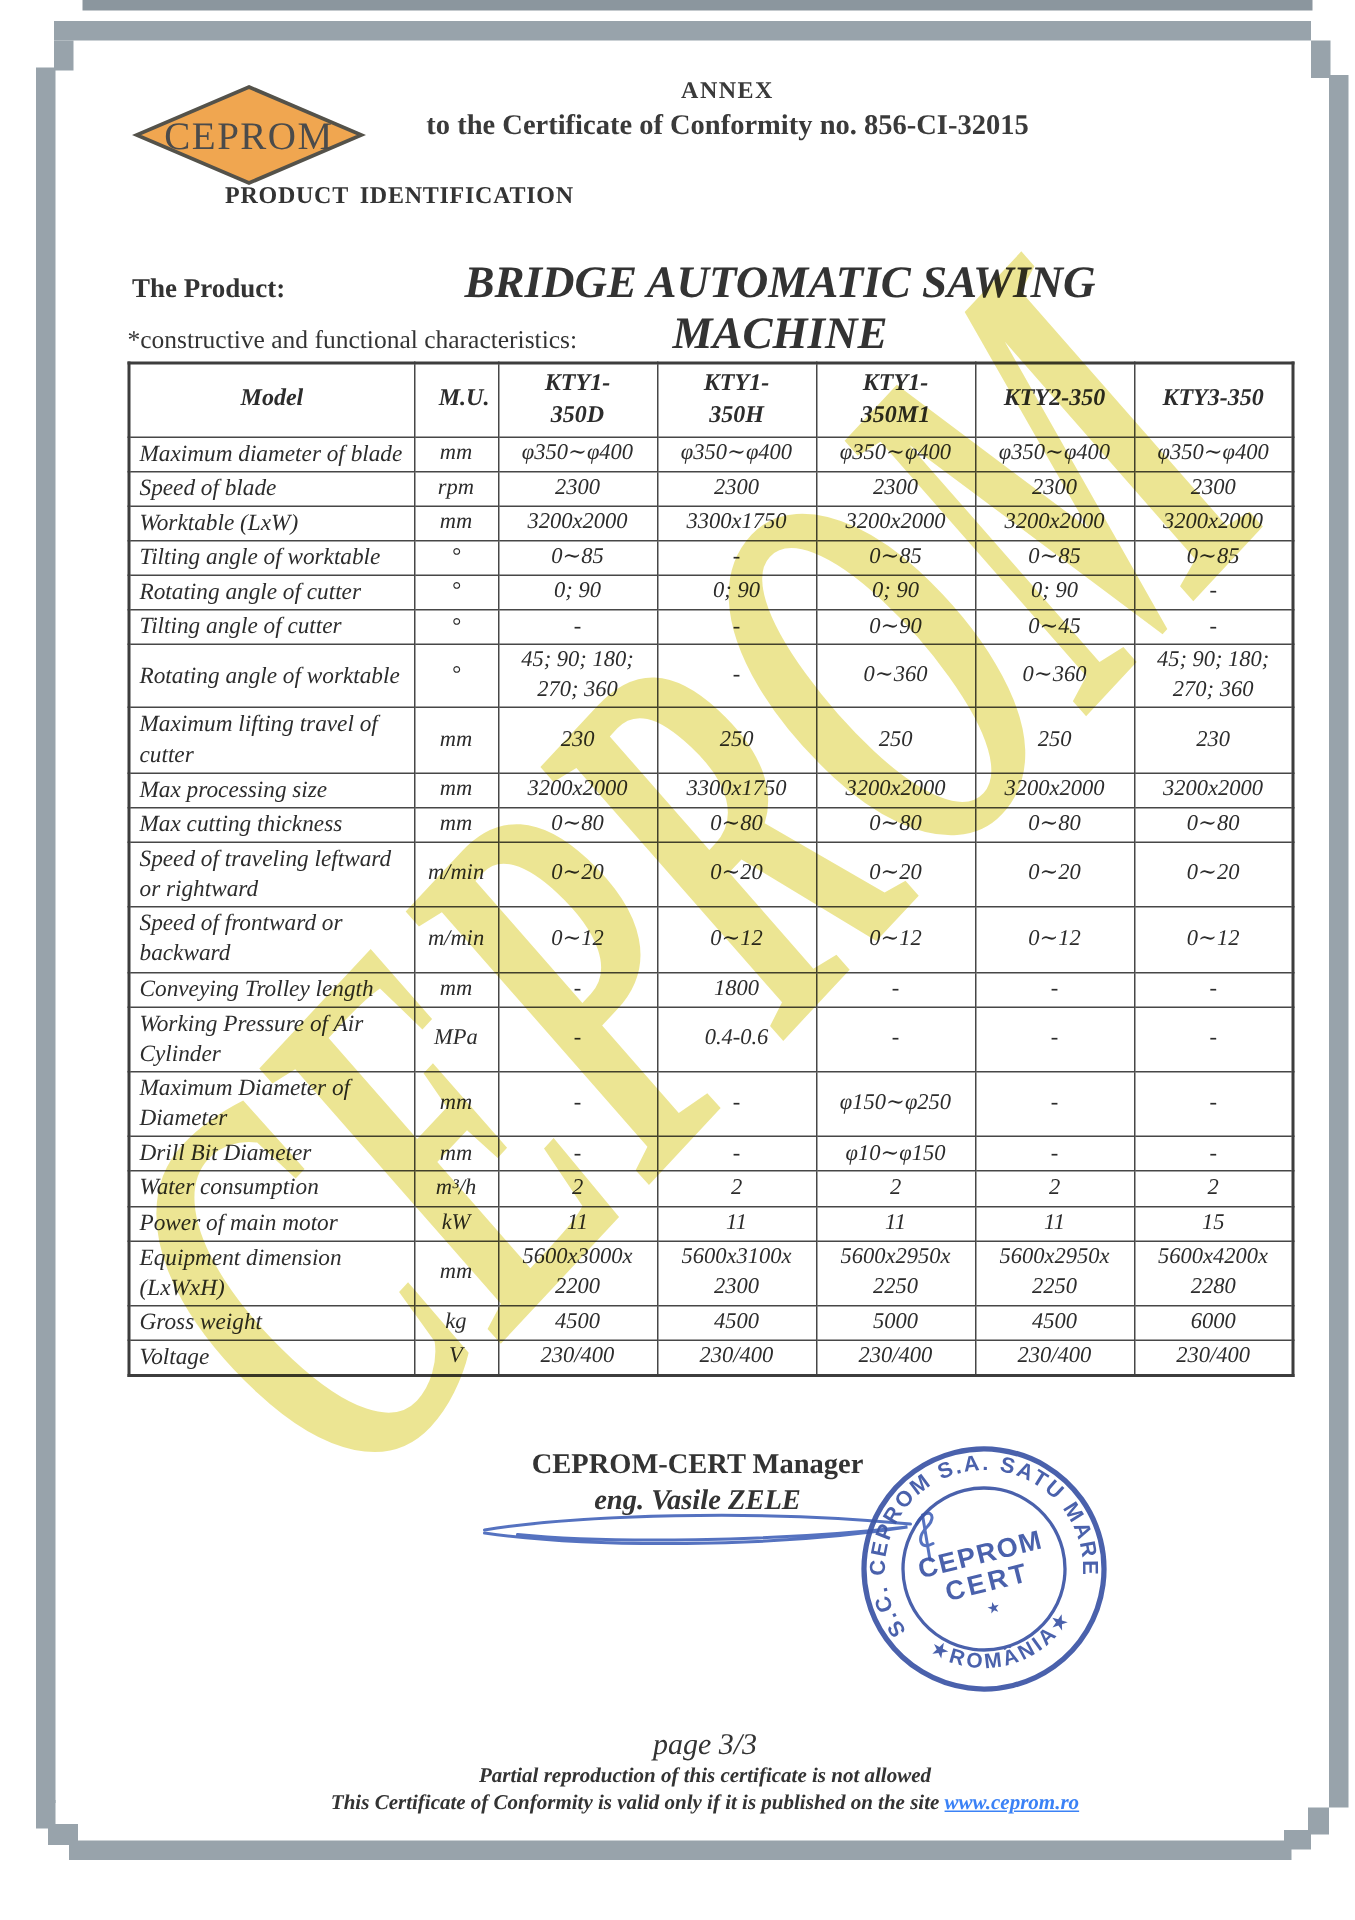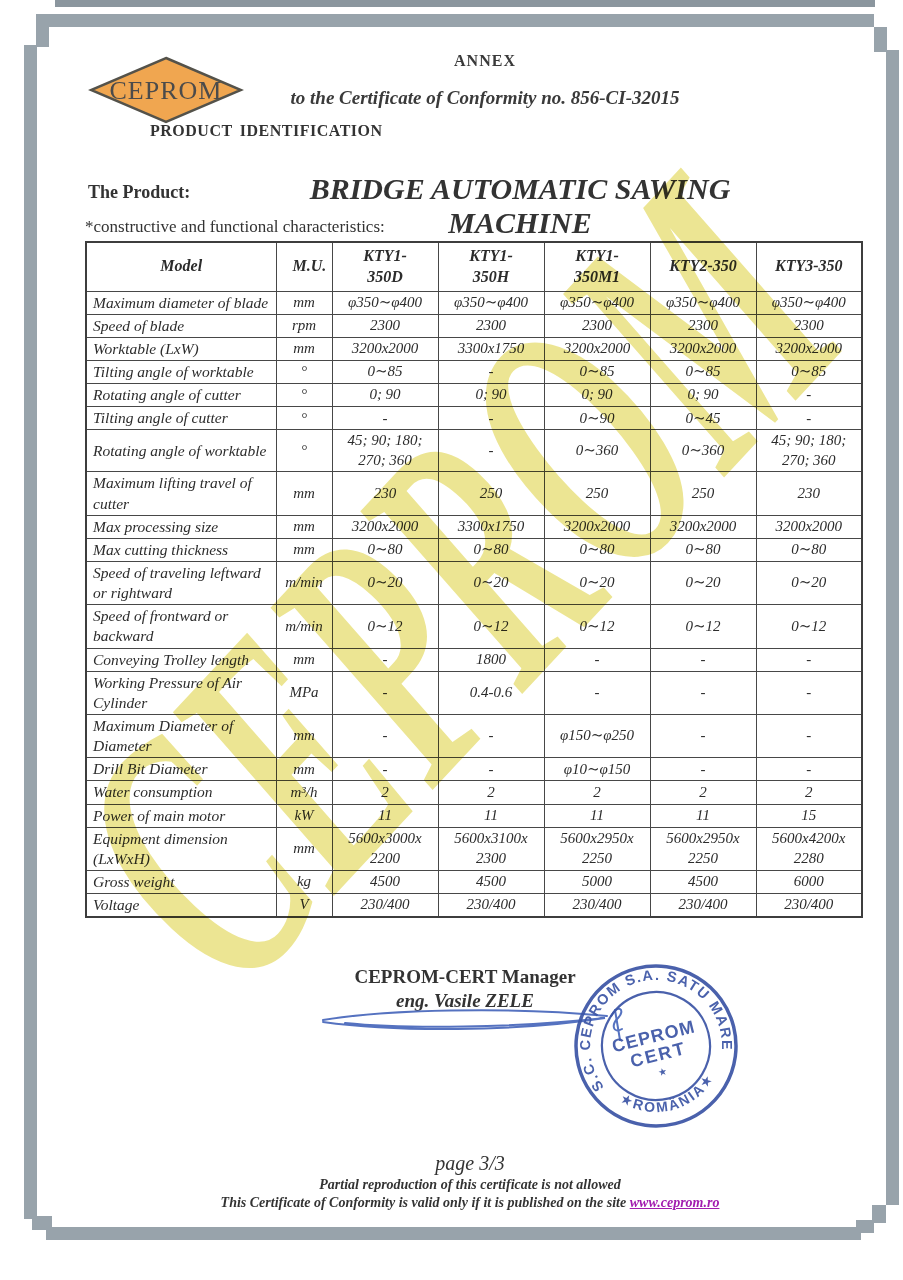"to the Certificate of Conformity" .annex-subtitle { font-style: italic -> none; margin-top: 17px -> 3px }
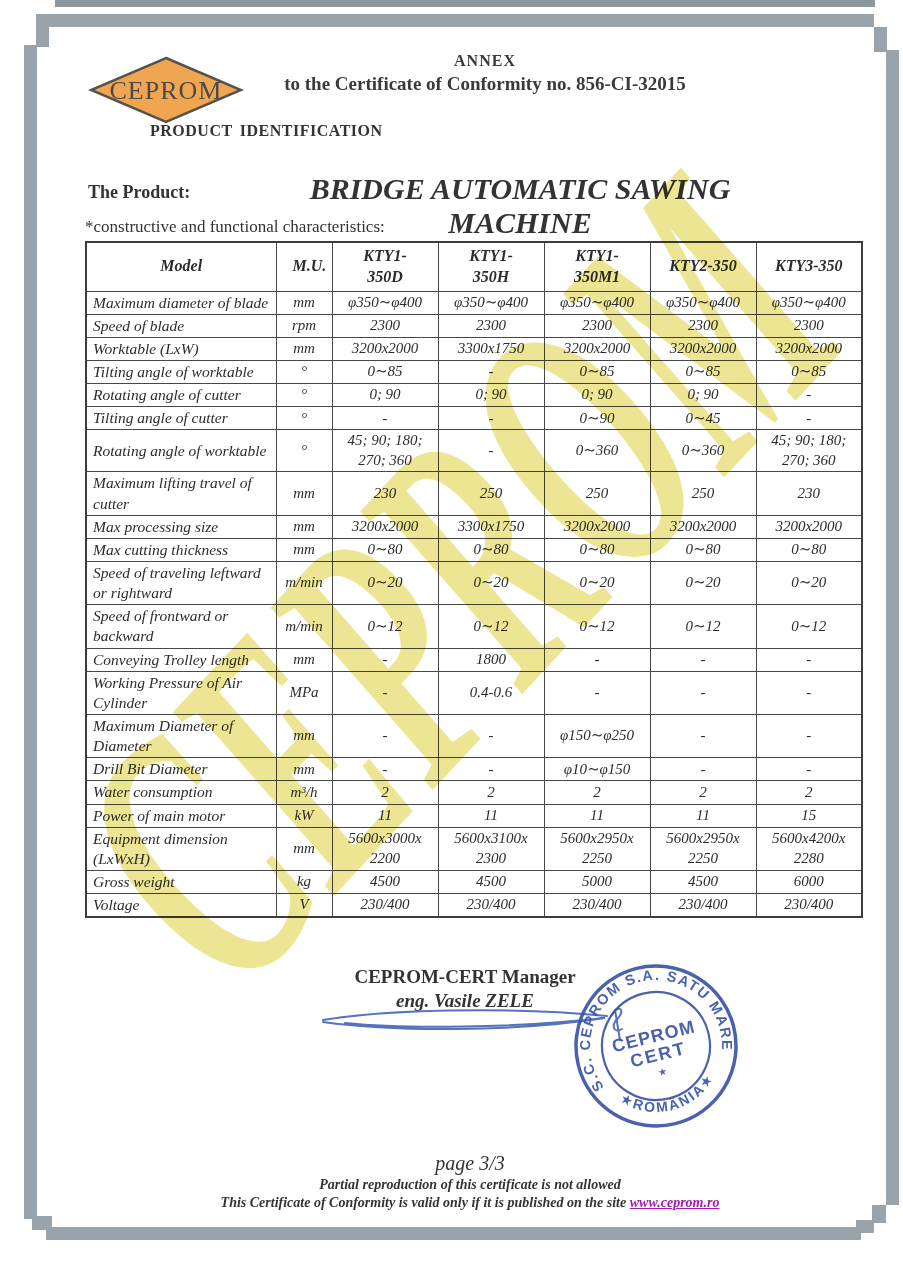"www.ceprom.ro" .notice a { color: #a21caf -> #3b82f6 }
